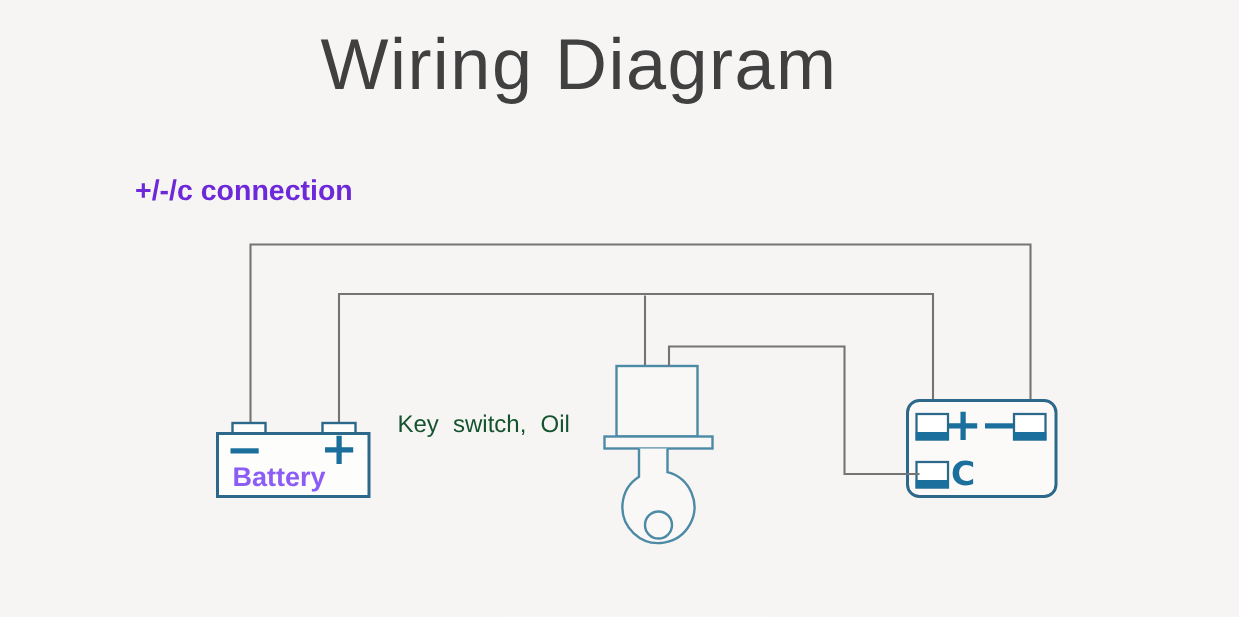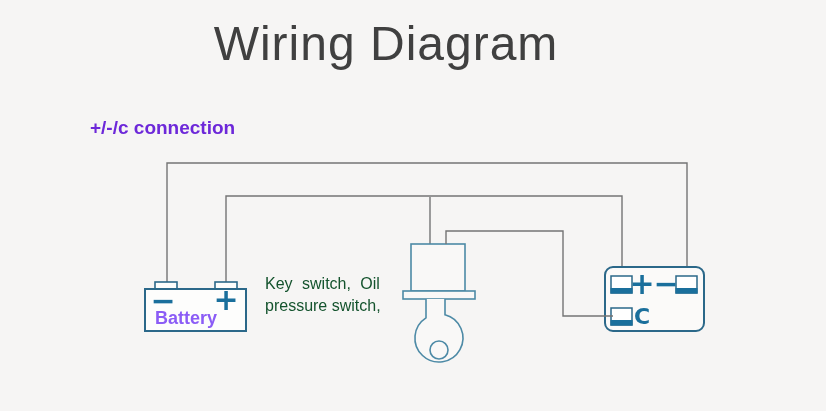"pressure switch," div.l2 { html: <div>pressure switch,</div> -> none }
